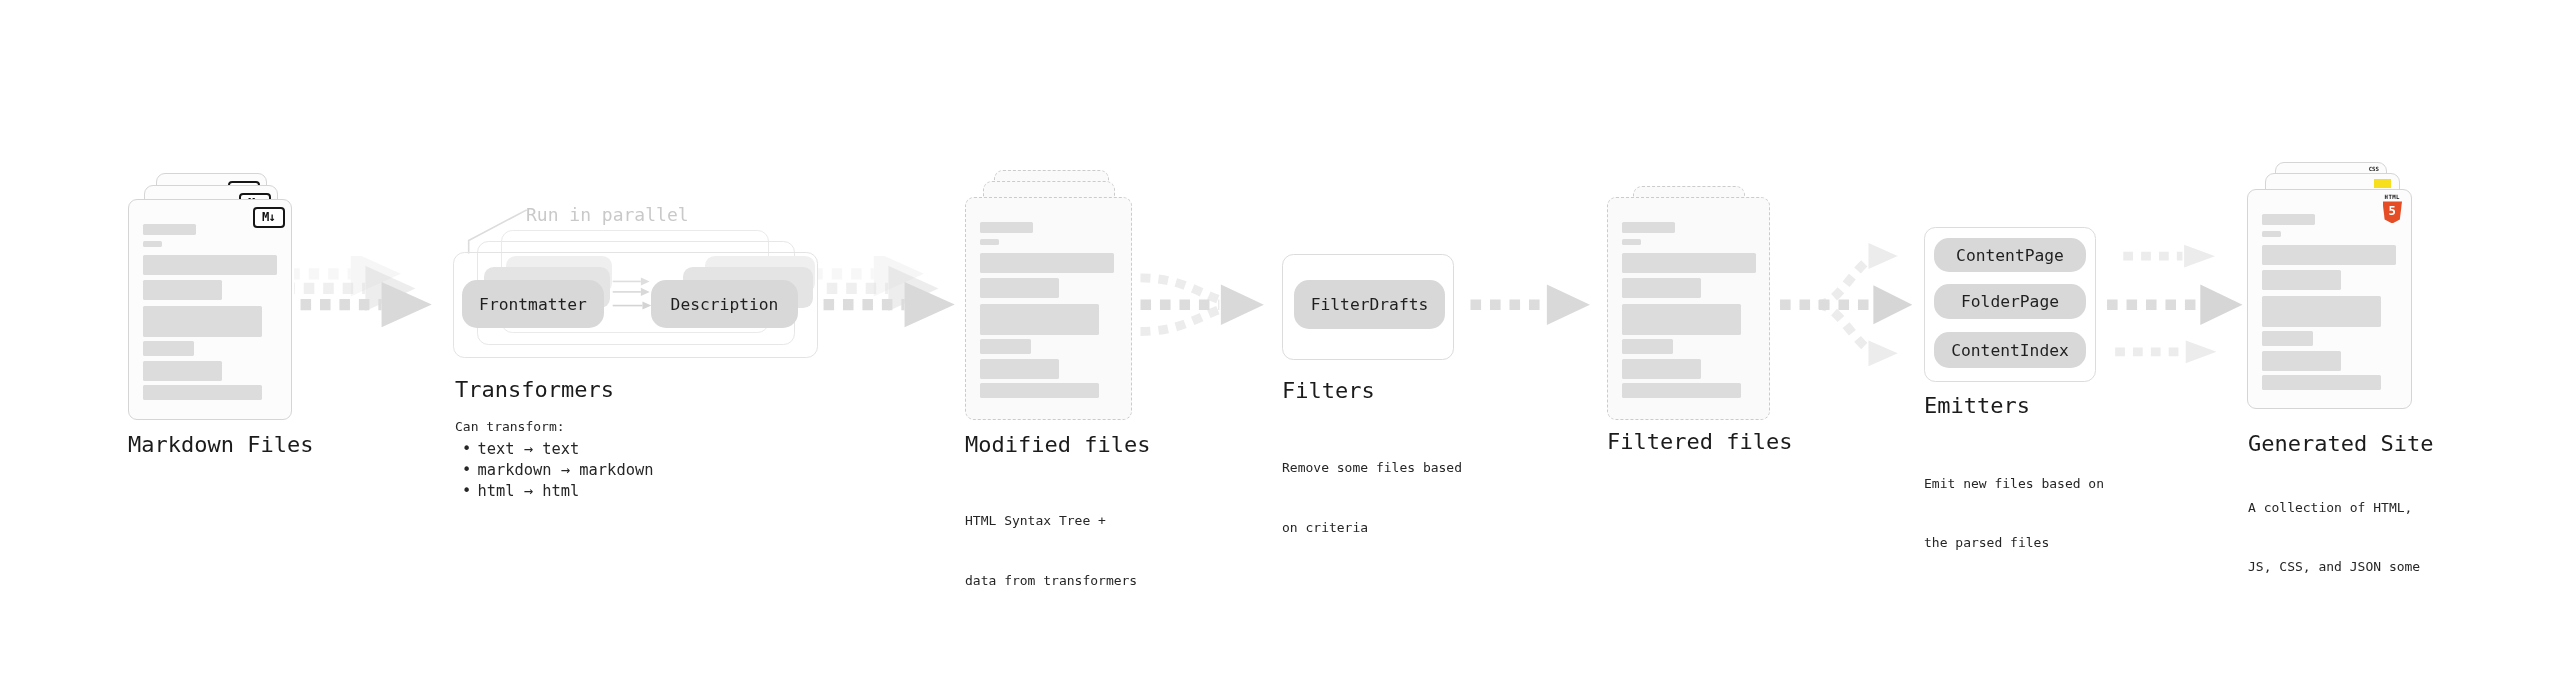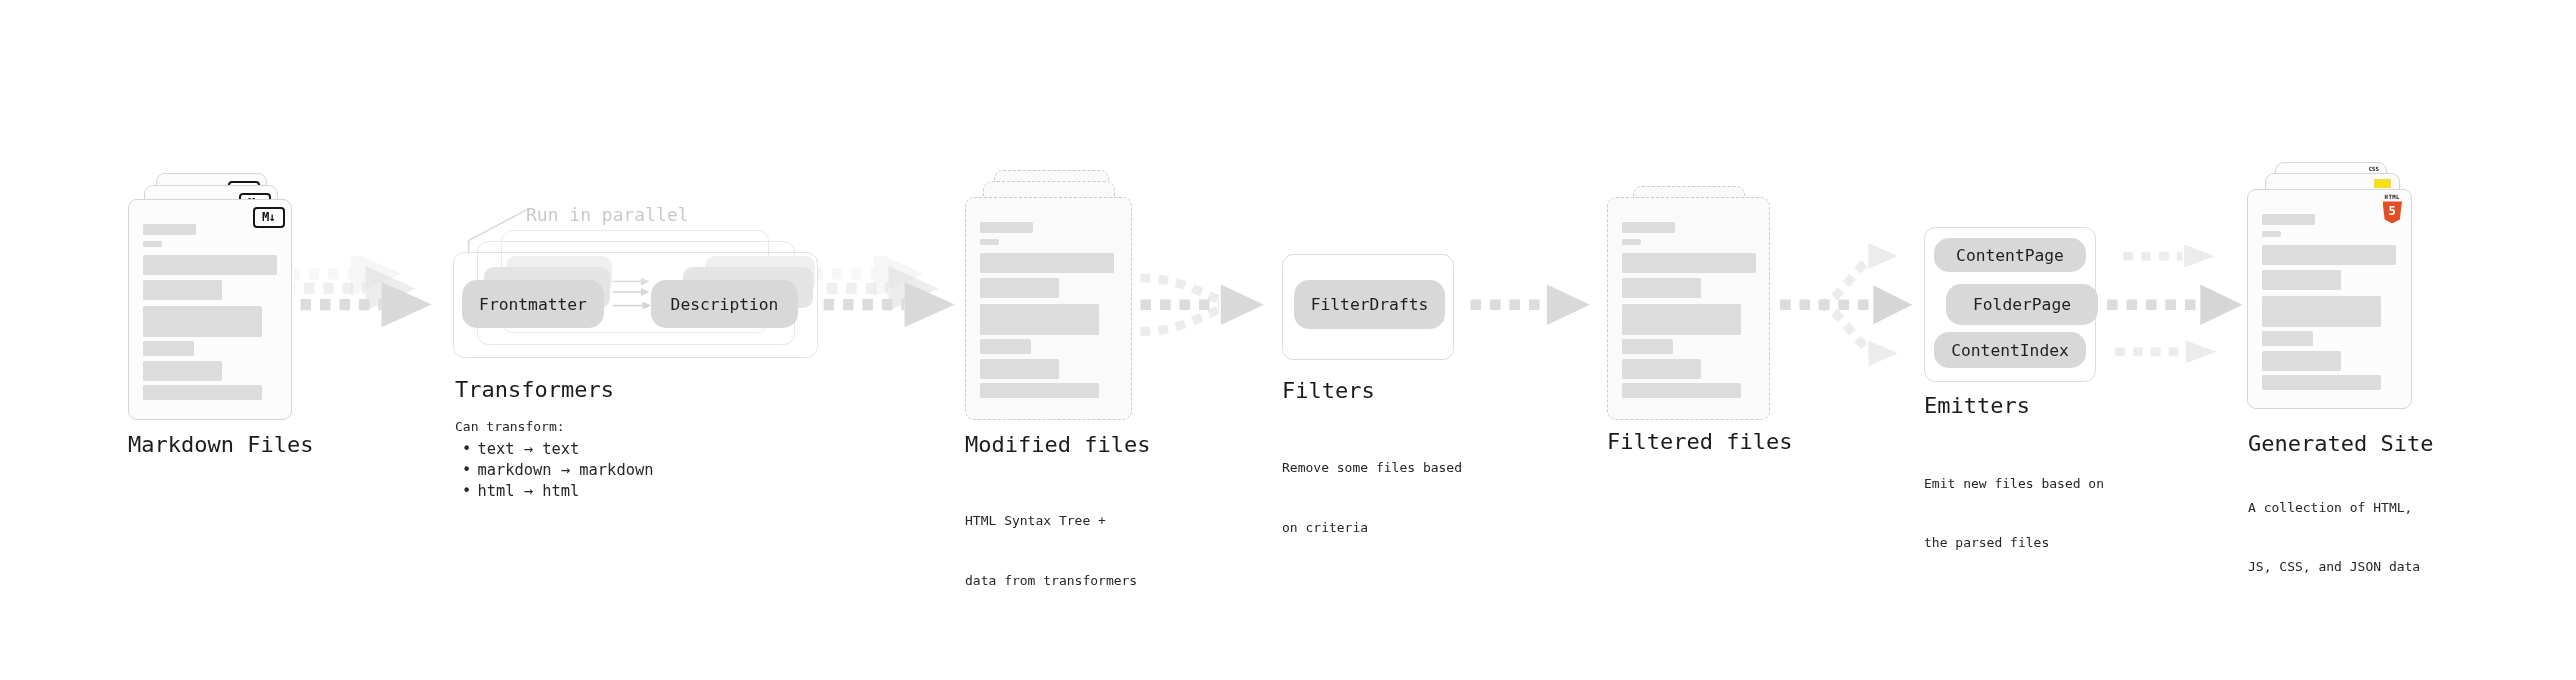"FolderPage" div.pill { height: 41px -> 35px; margin-left: 12px -> none }
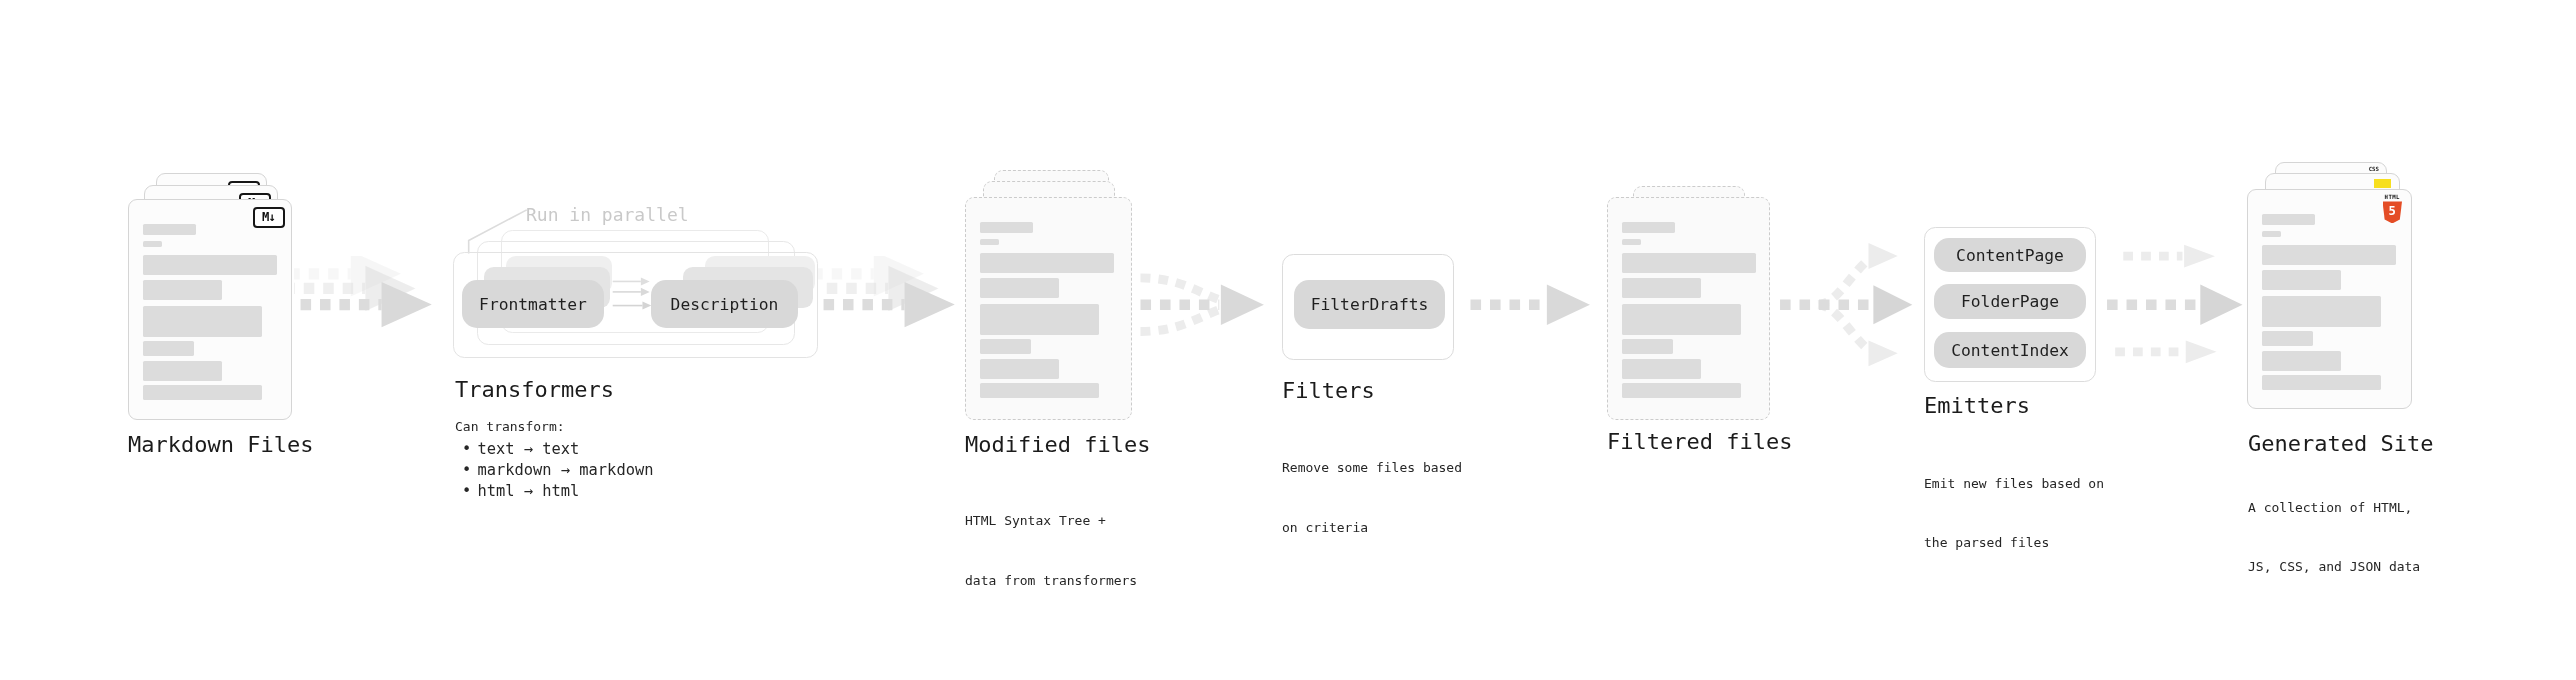"JS, CSS, and JSON data" div { text: data -> some }
